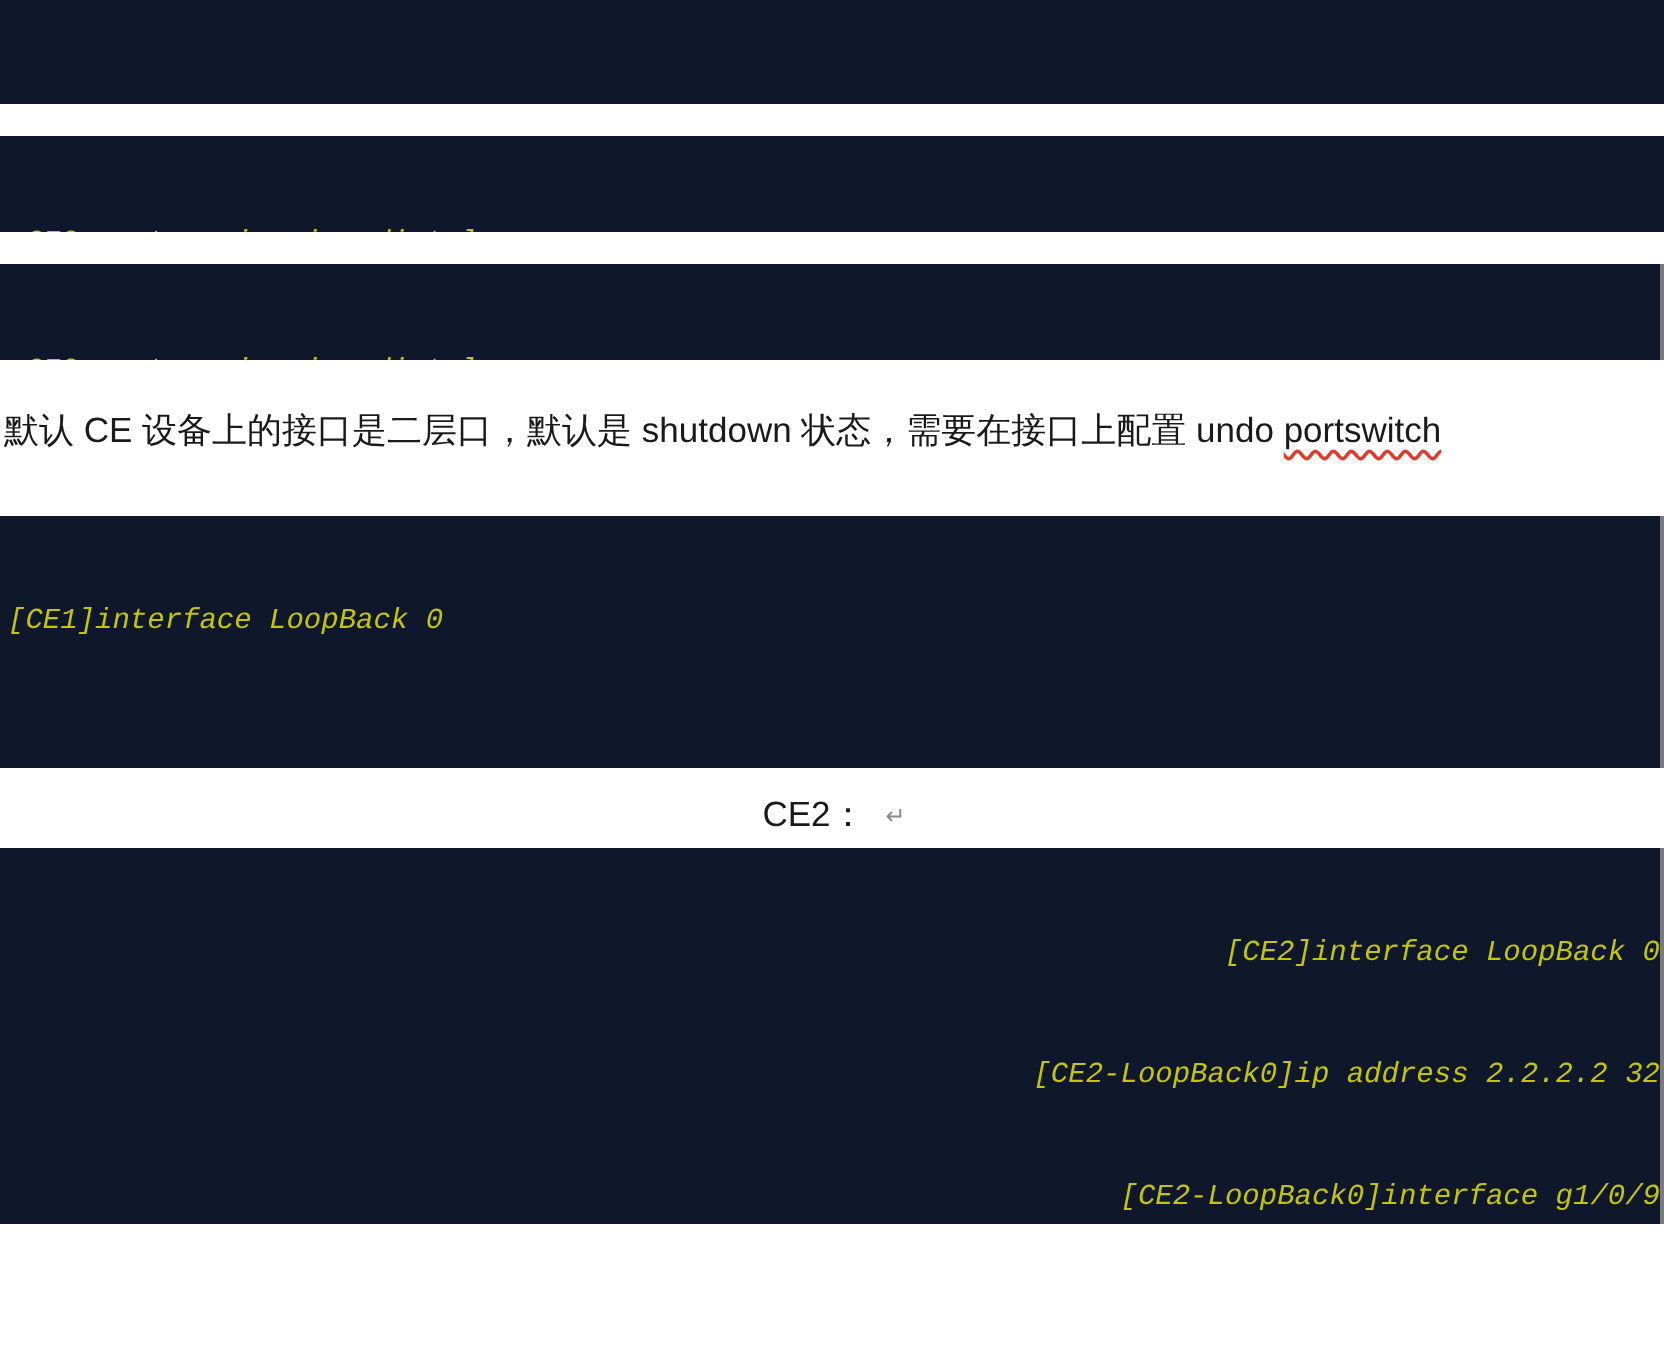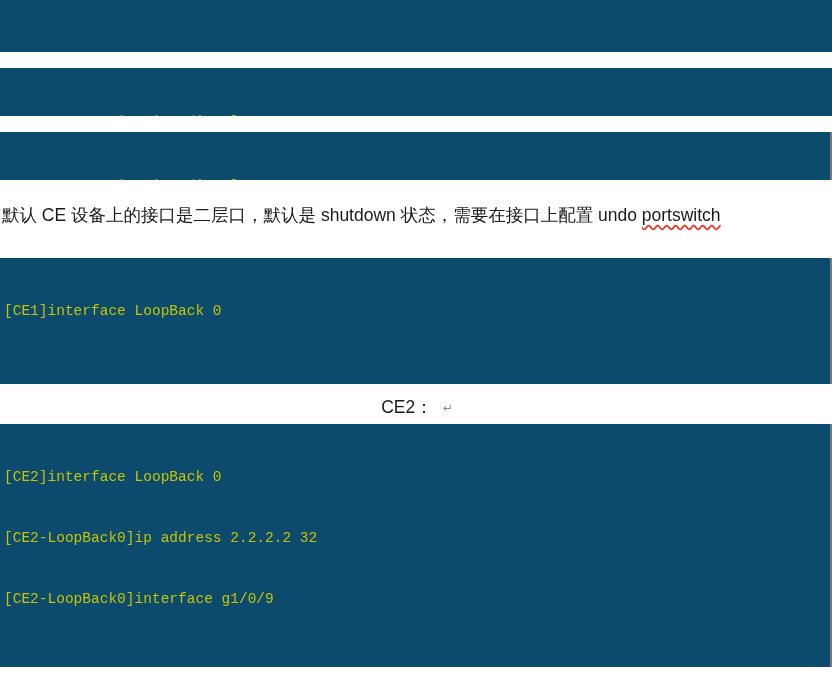"[CE1]interface LoopBack 0" .term { background: #0c4a6e -> #0f172a; font-style: none -> italic }
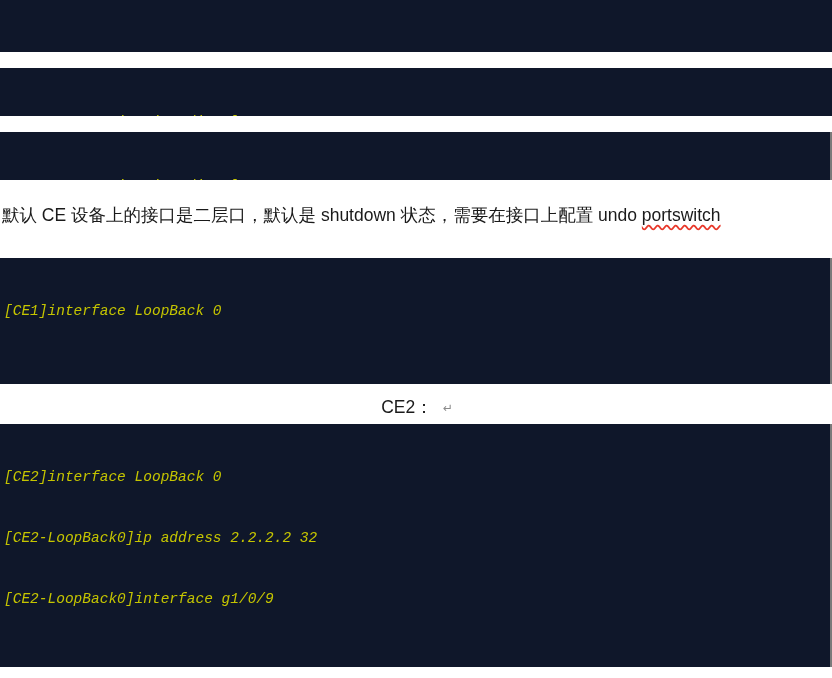"[CE2]interface LoopBack 0" div.term { height: 243px -> 188px; text-align: none -> right }
